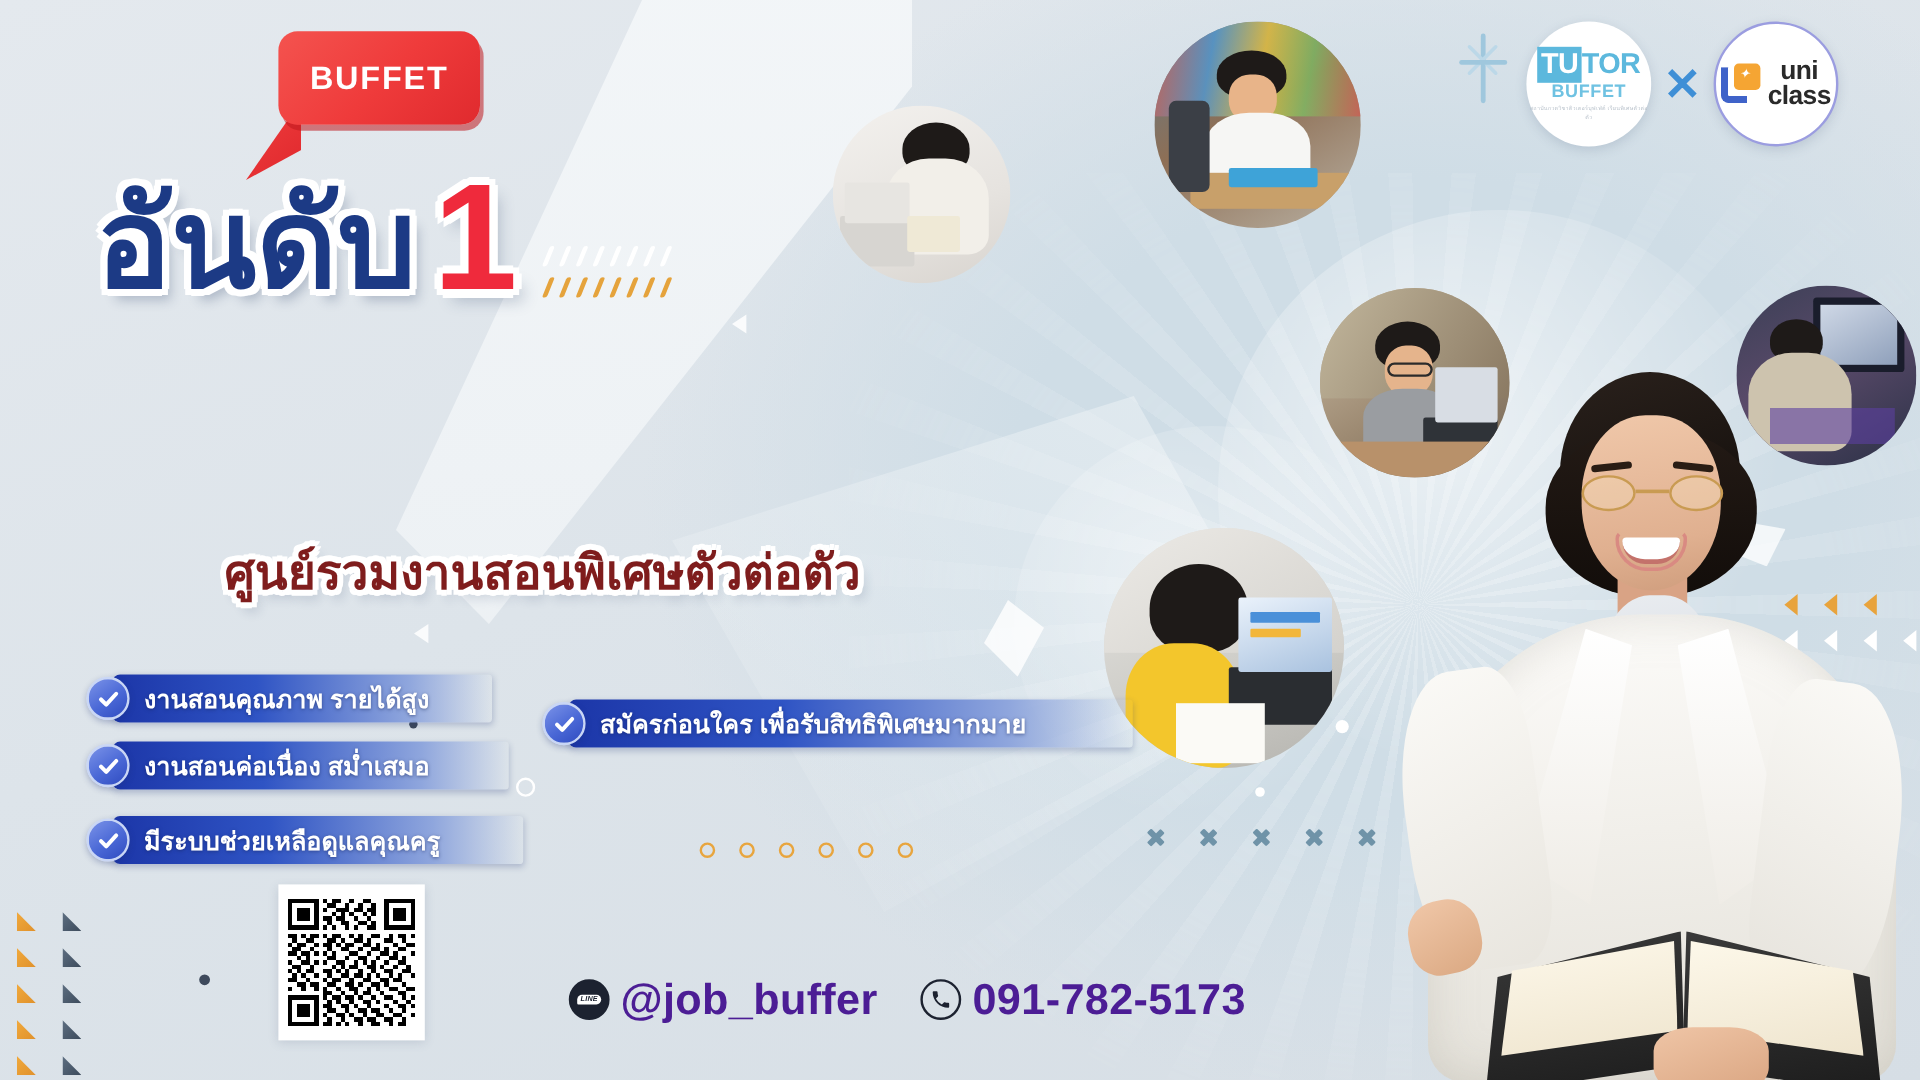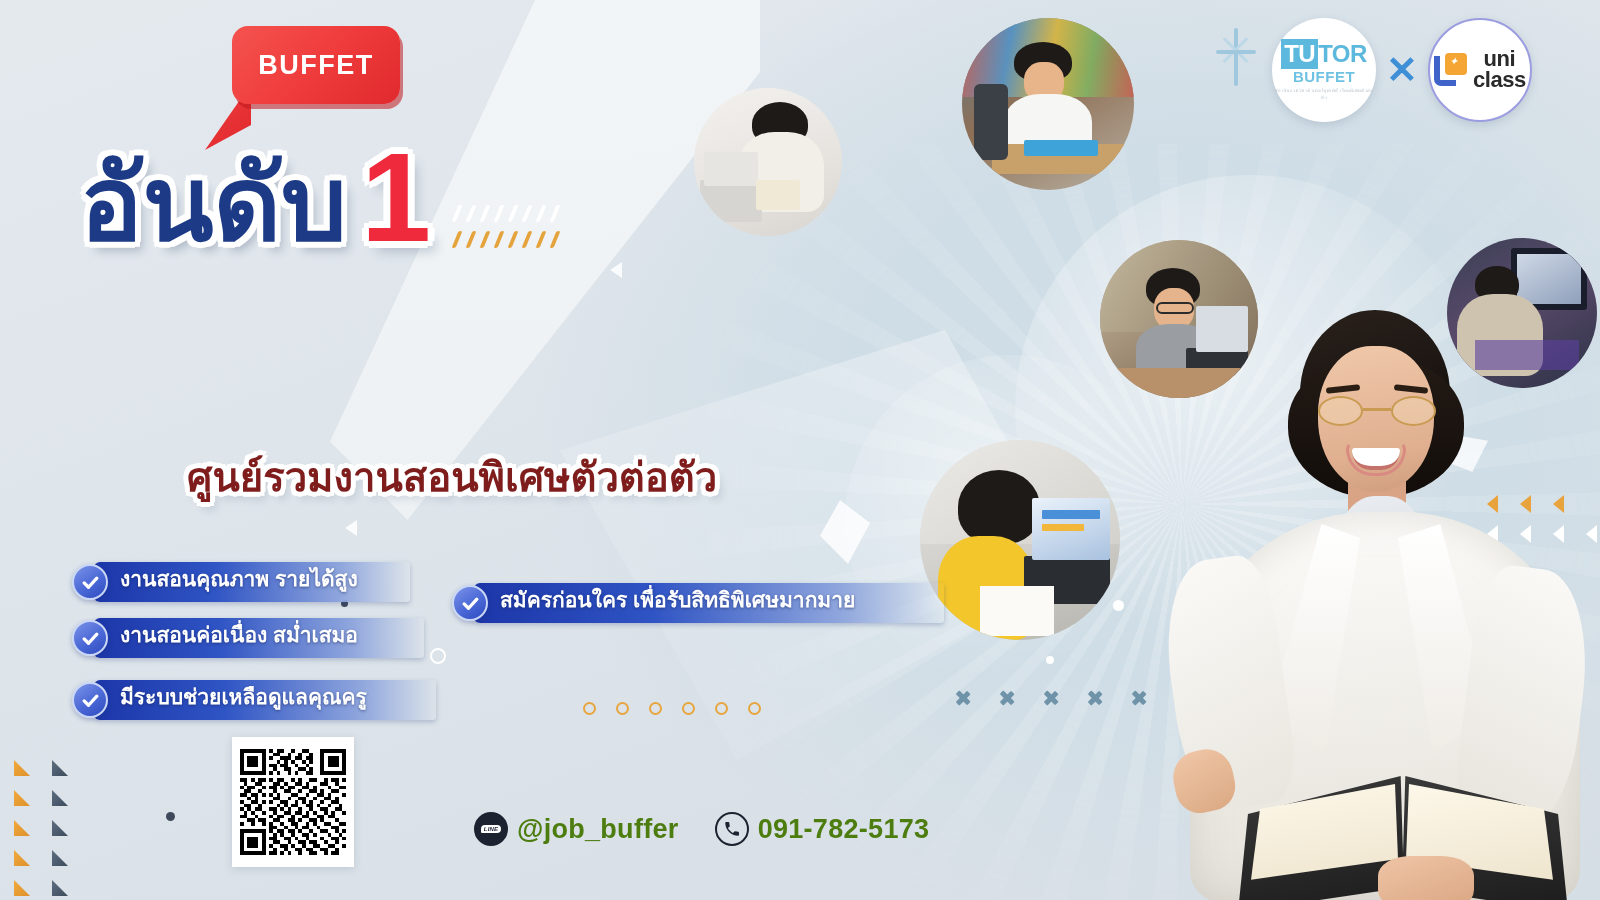"งานสอนคุณภาพ รายได้สูง" .bullet { align-items: flex-start -> center }
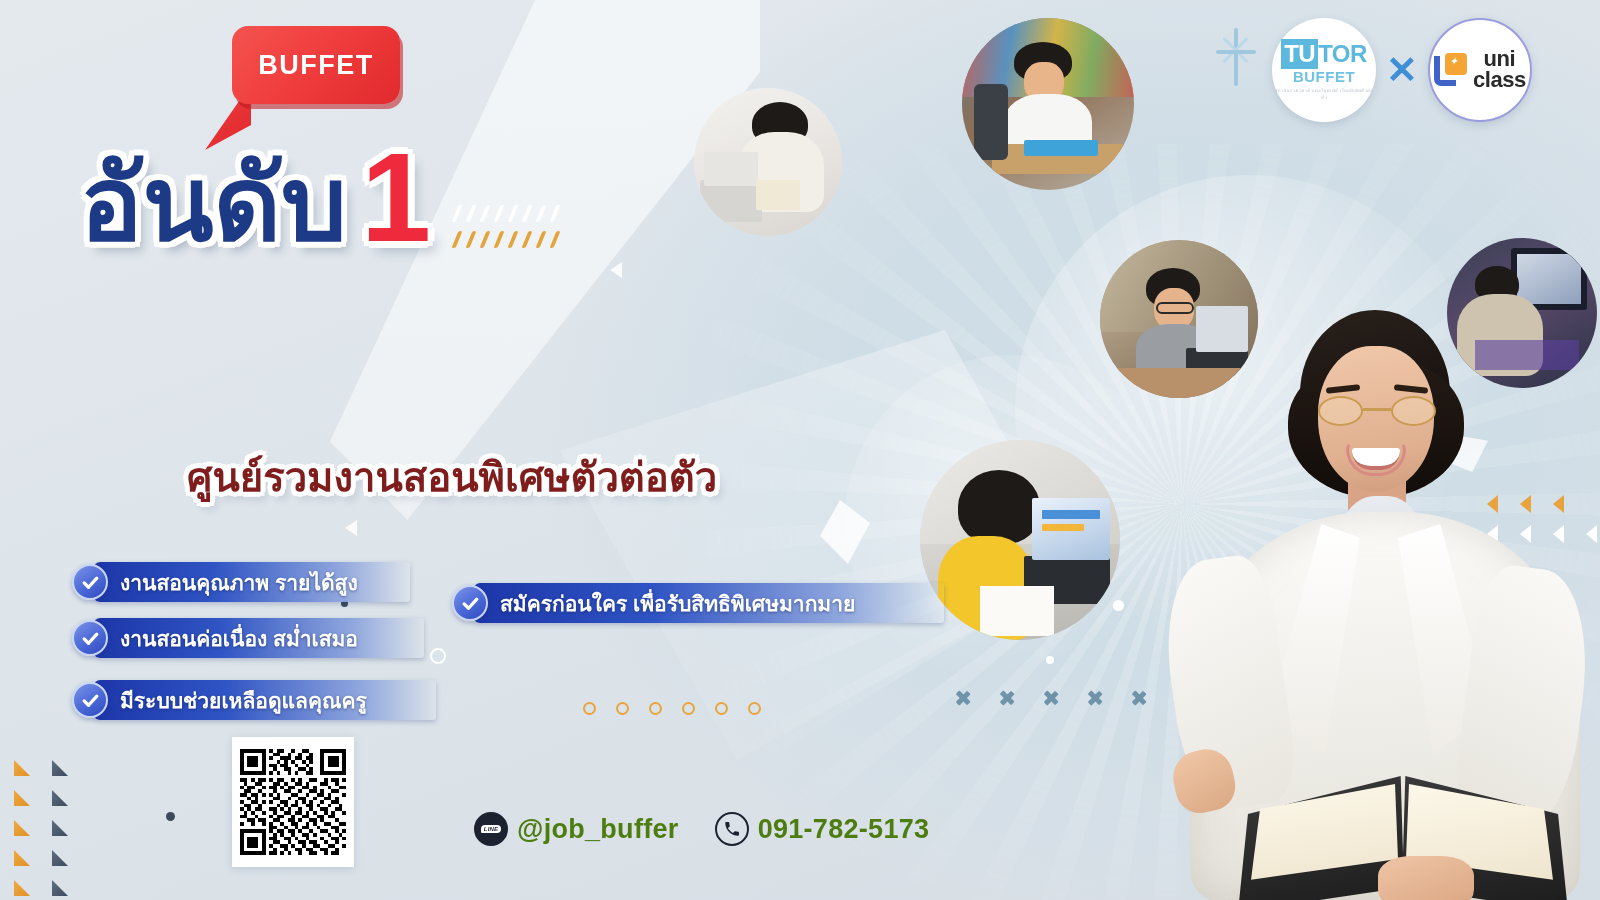"@job_buffer" .ci-text { color: #4d7c0f -> #4c1d95; font-size: 27px -> 36px }
